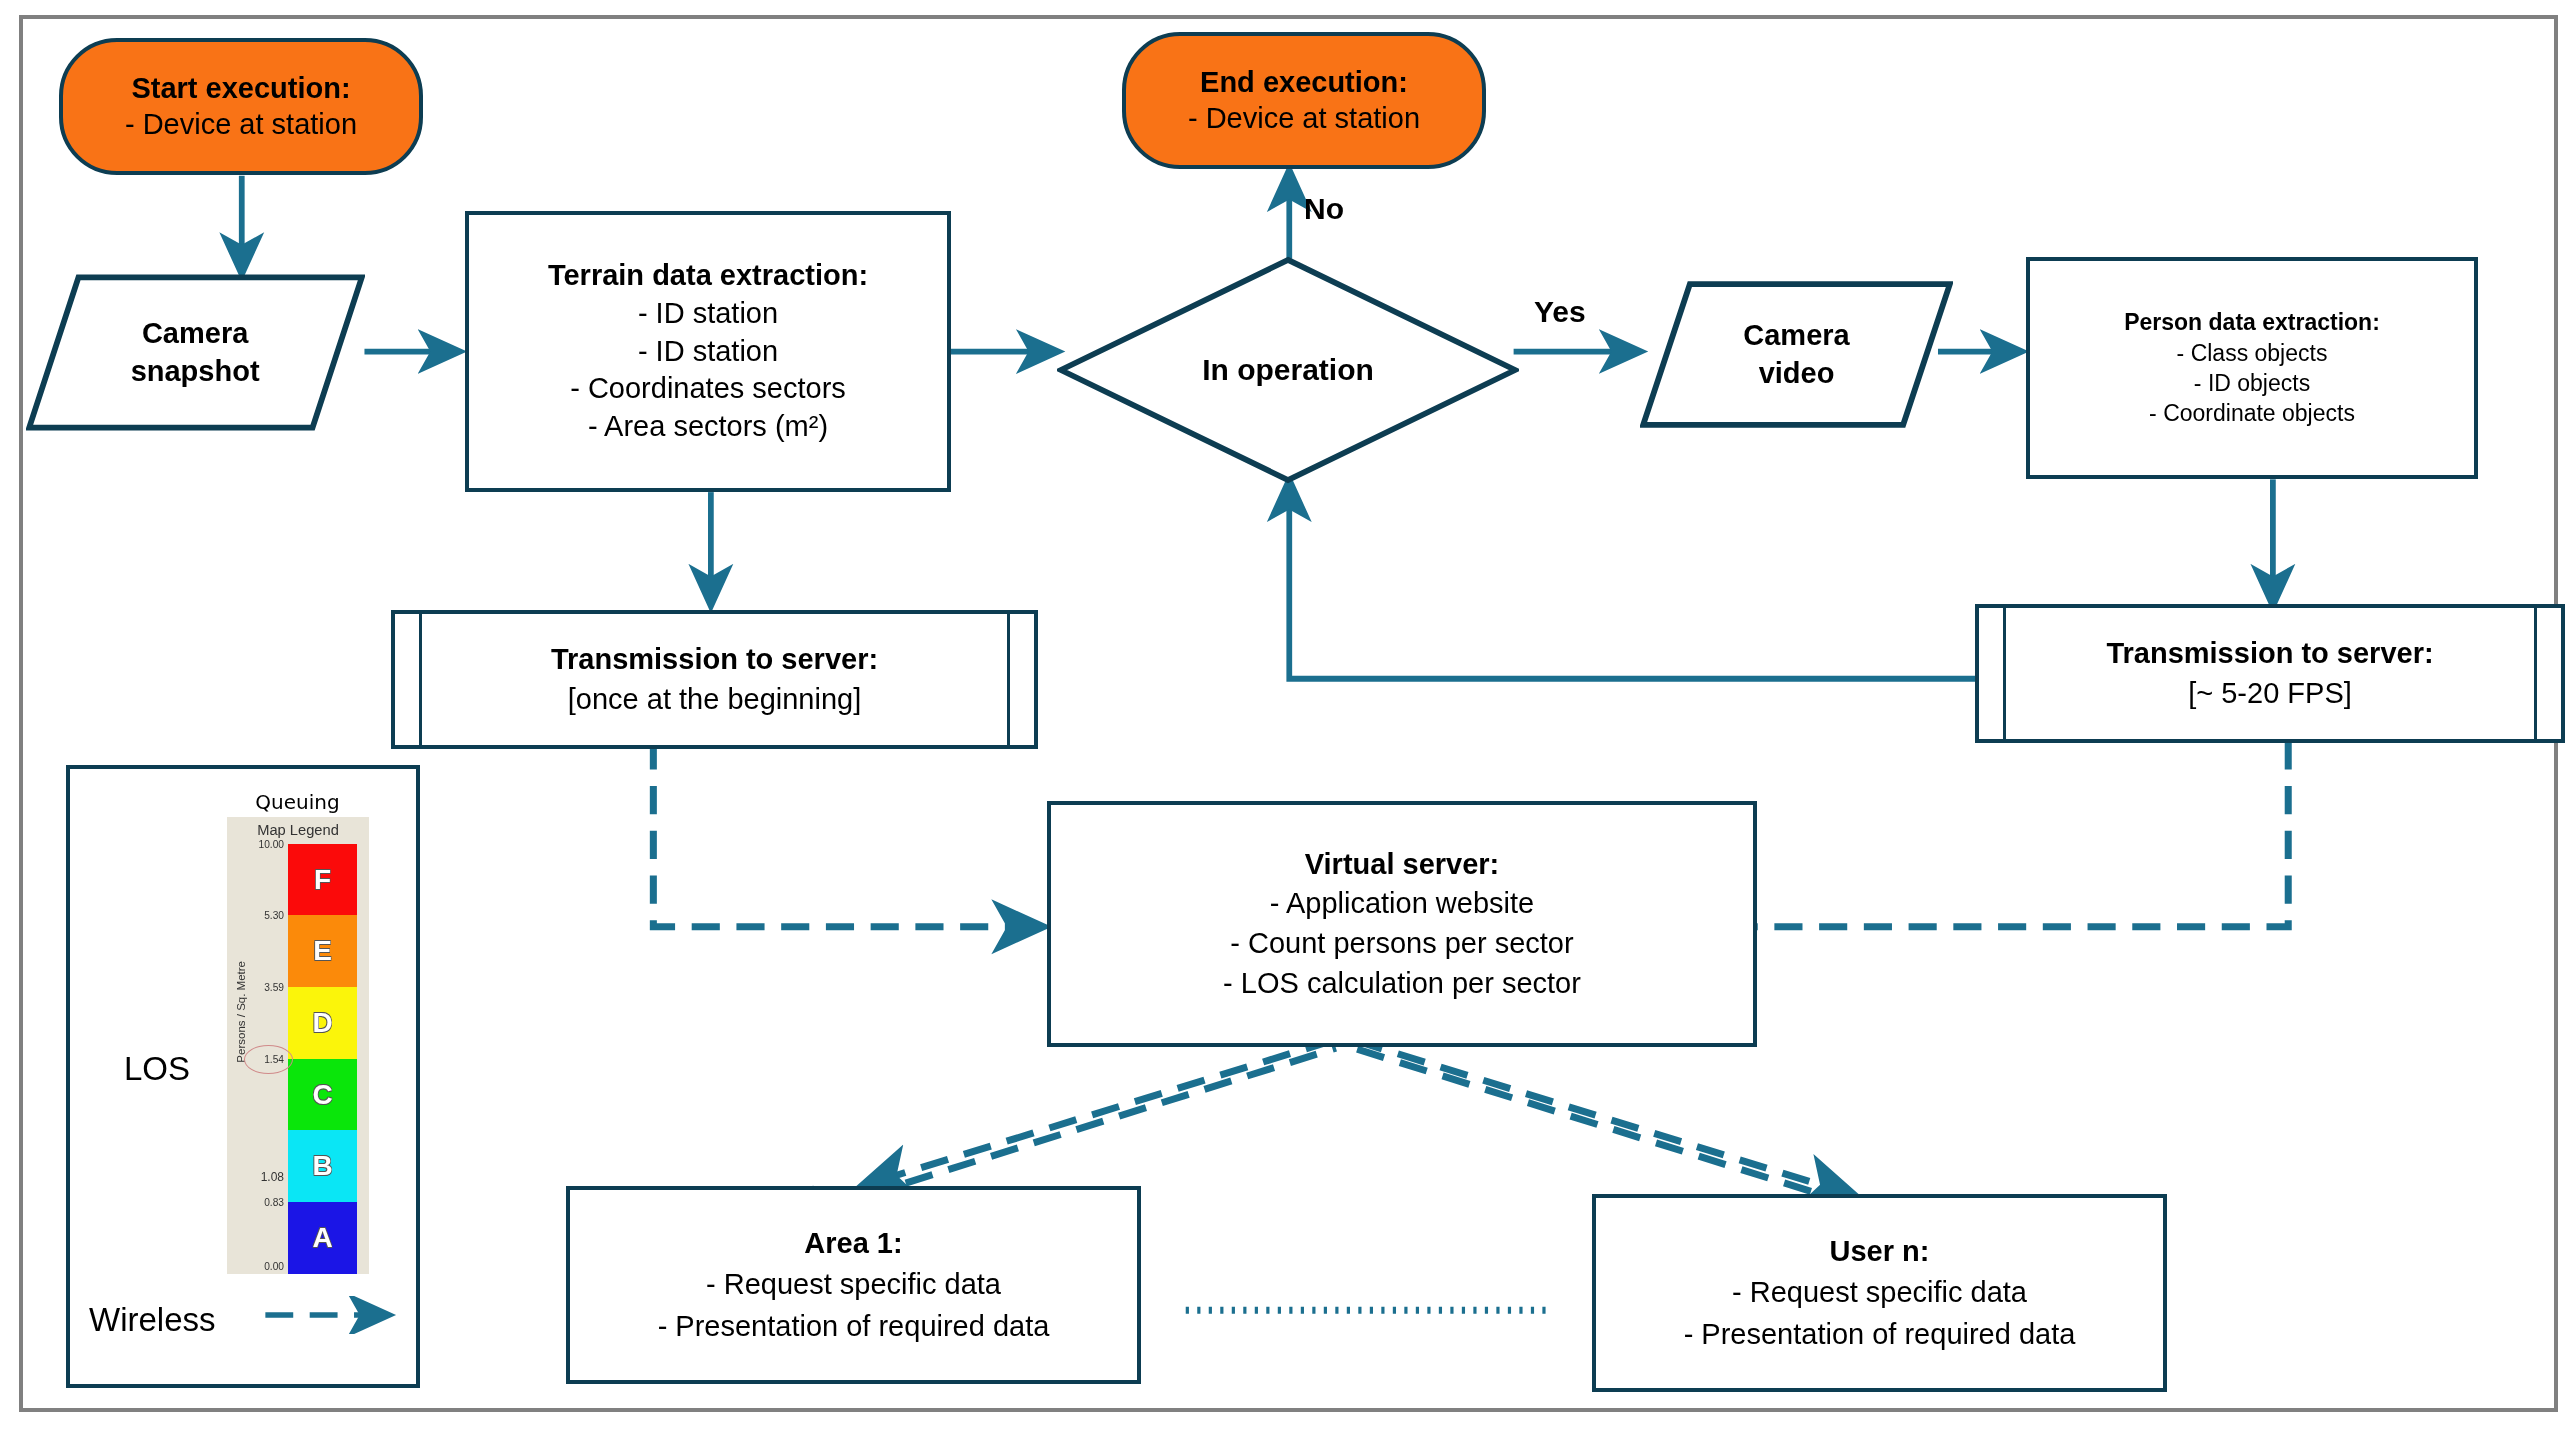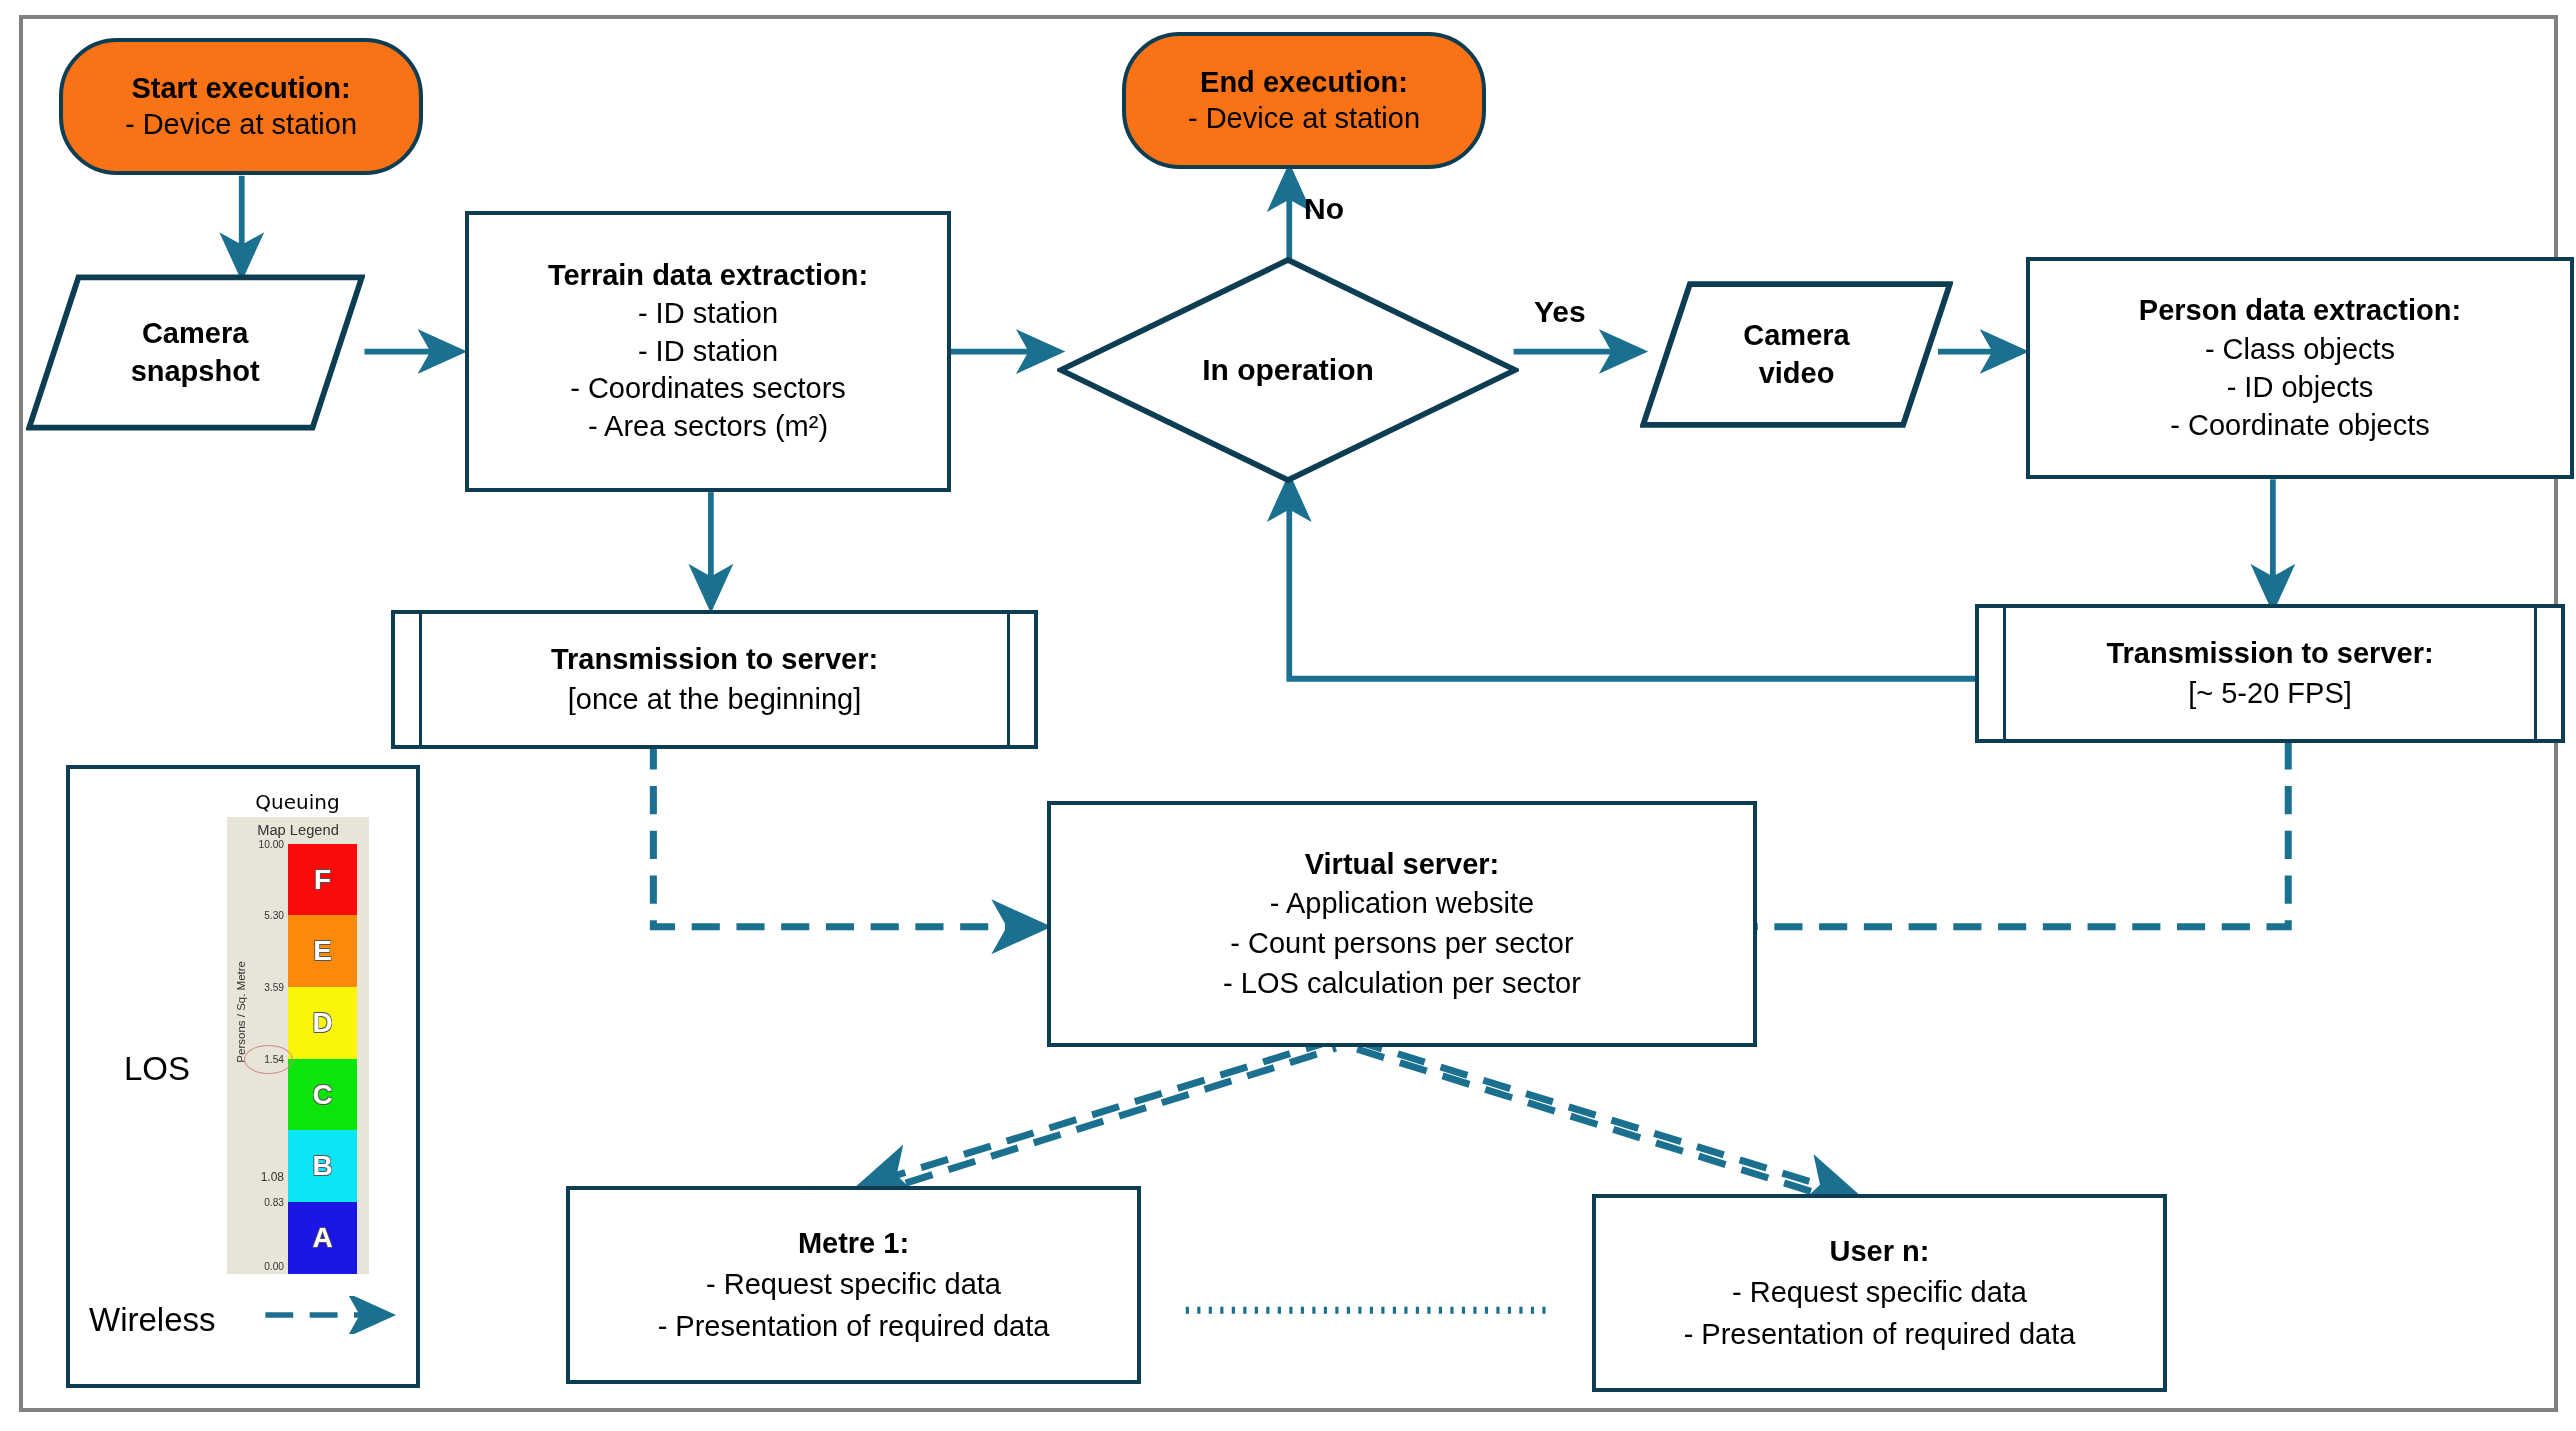"Person data extraction:" div.node { font-size: 29px -> 23px; width: 548px -> 452px }
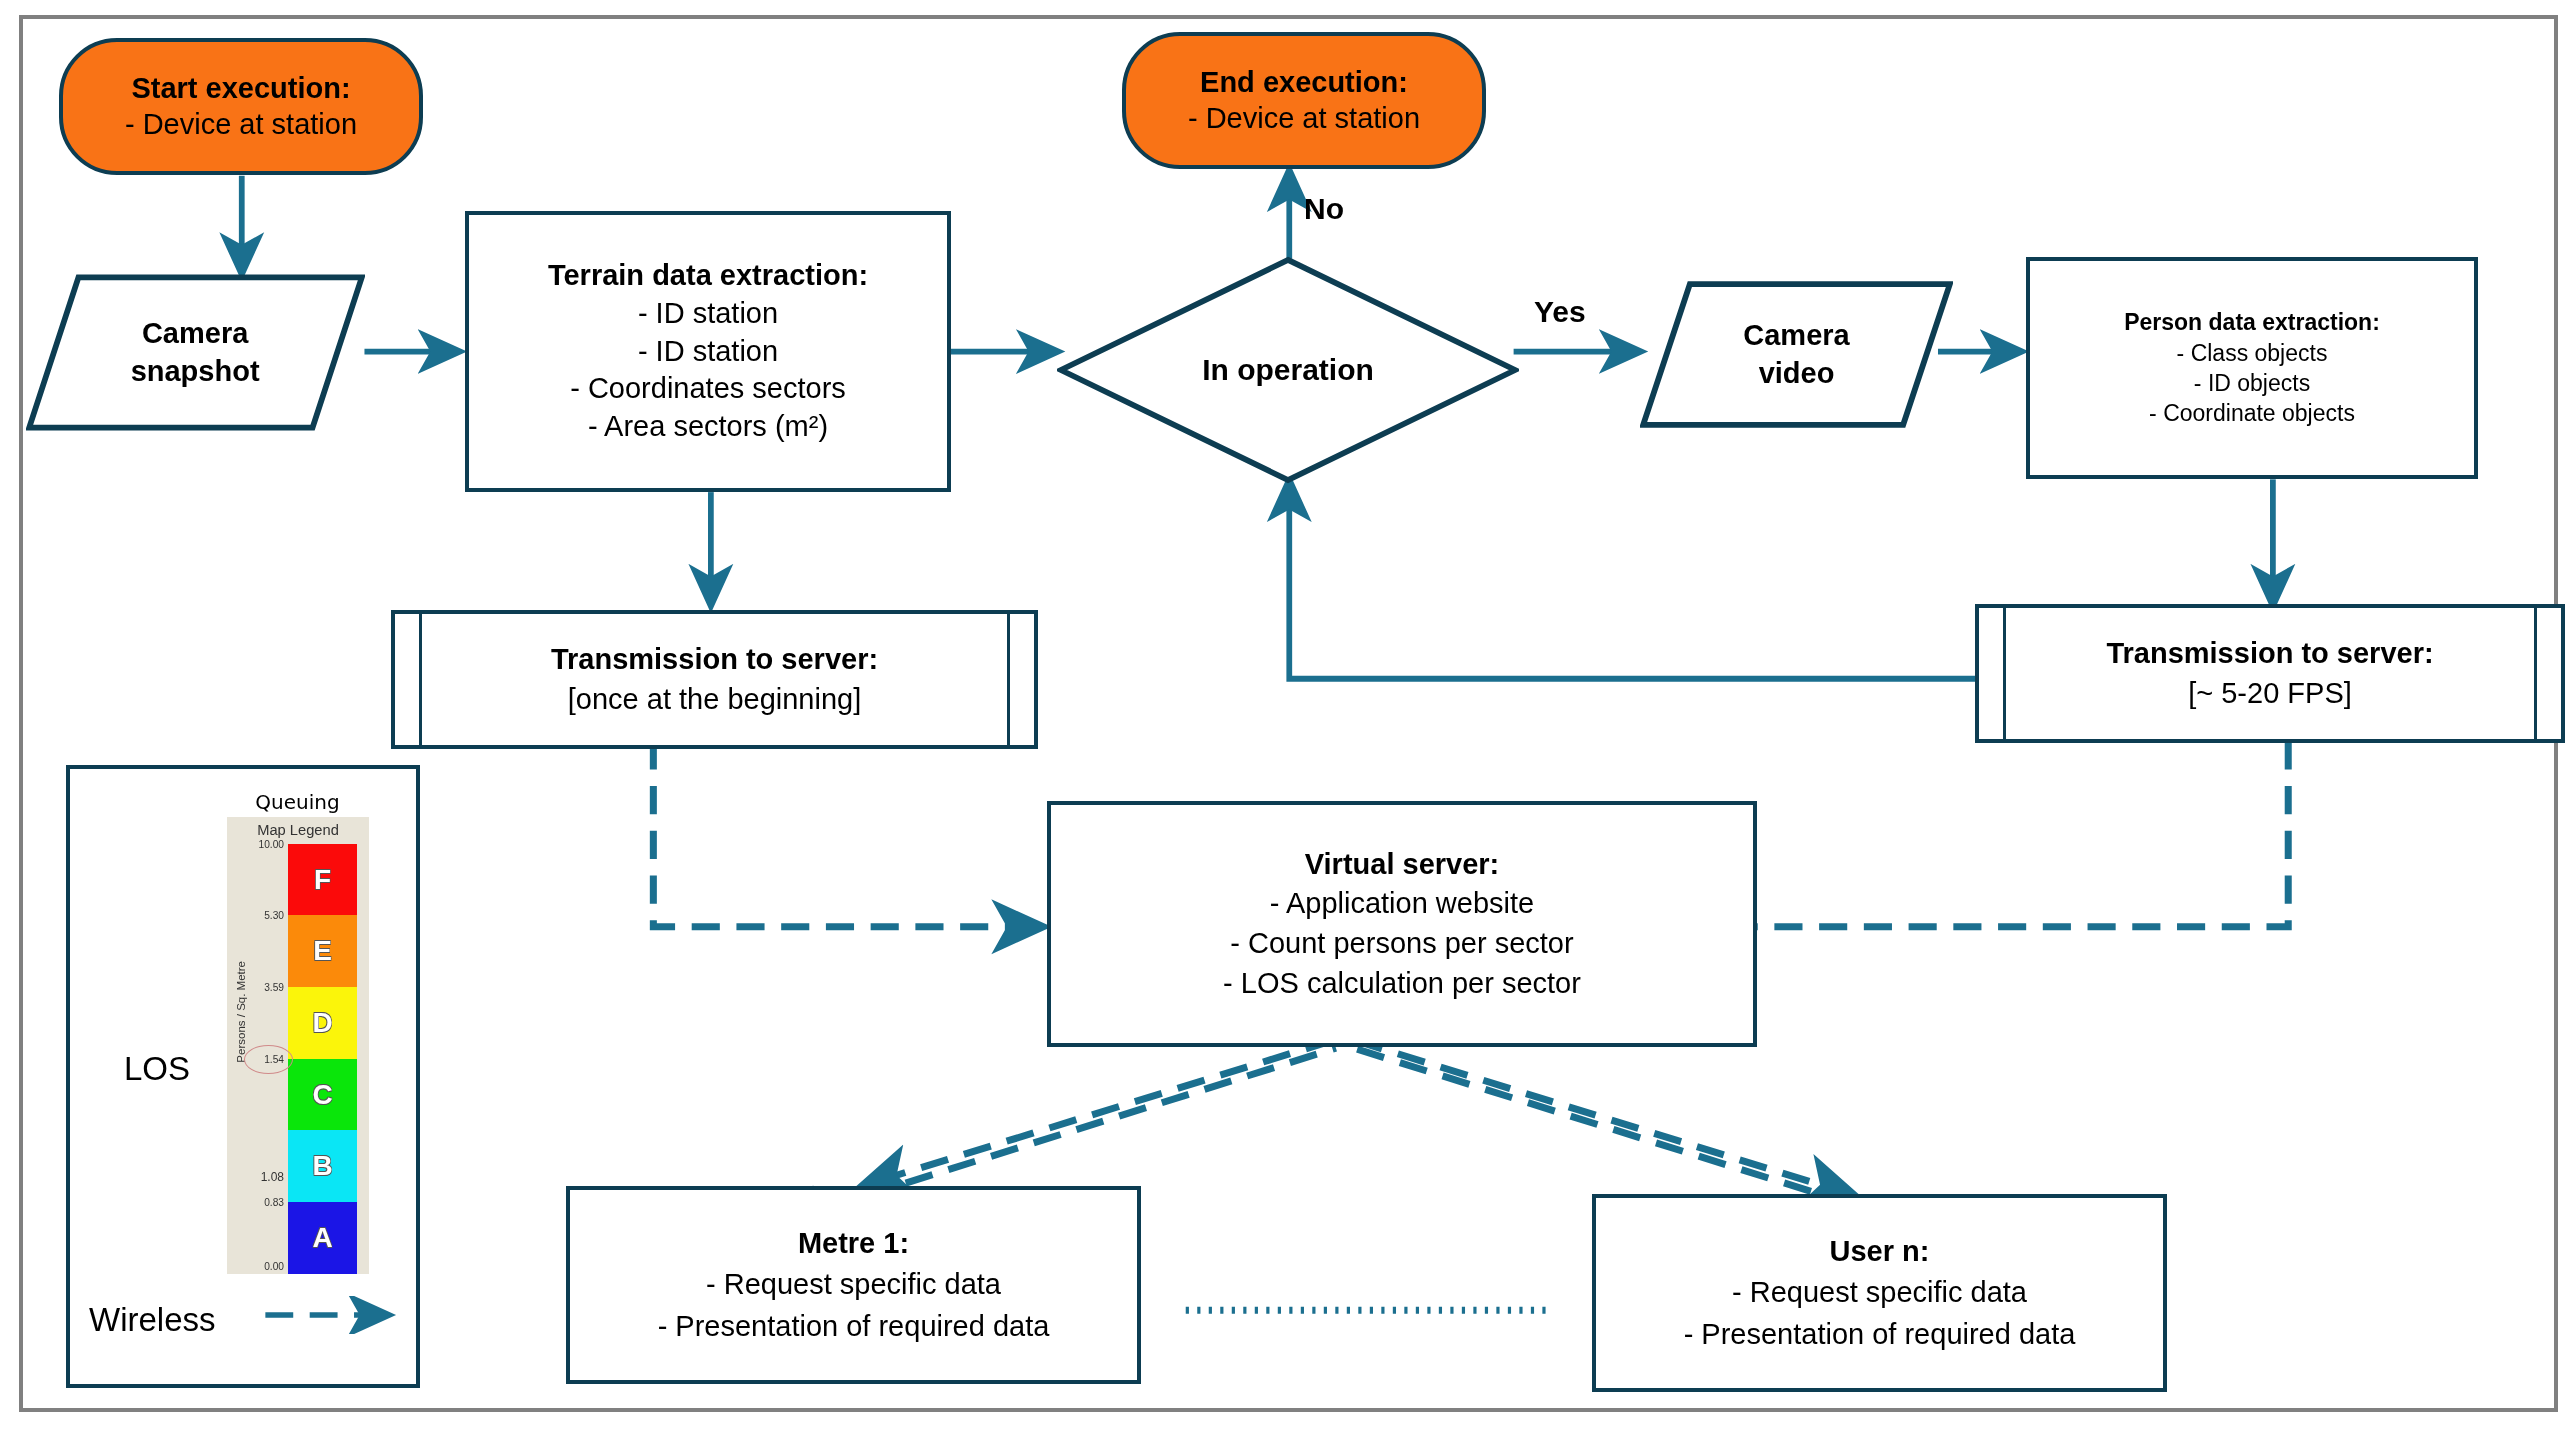"Metre 1:" div.ttl { text: Metre -> Area }
